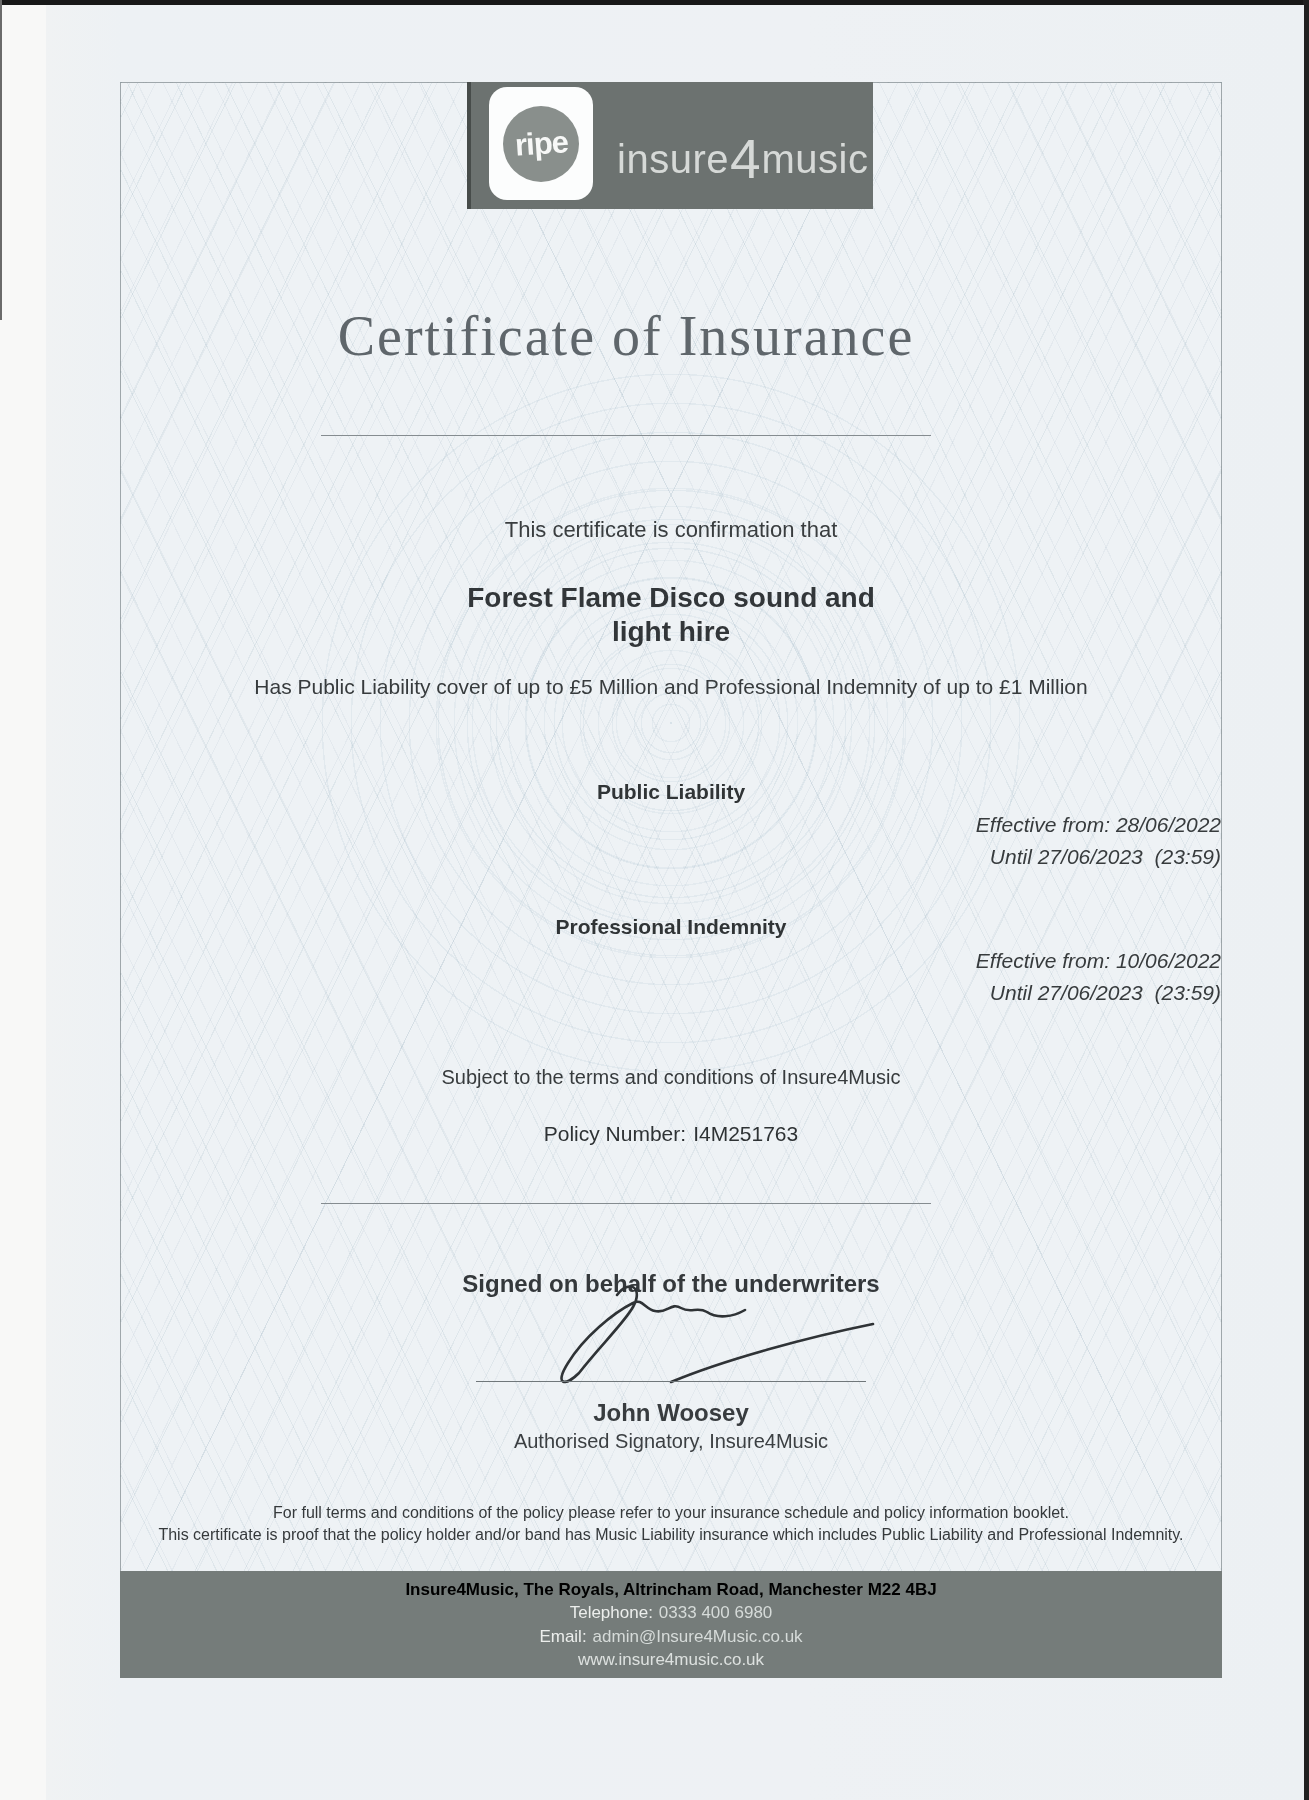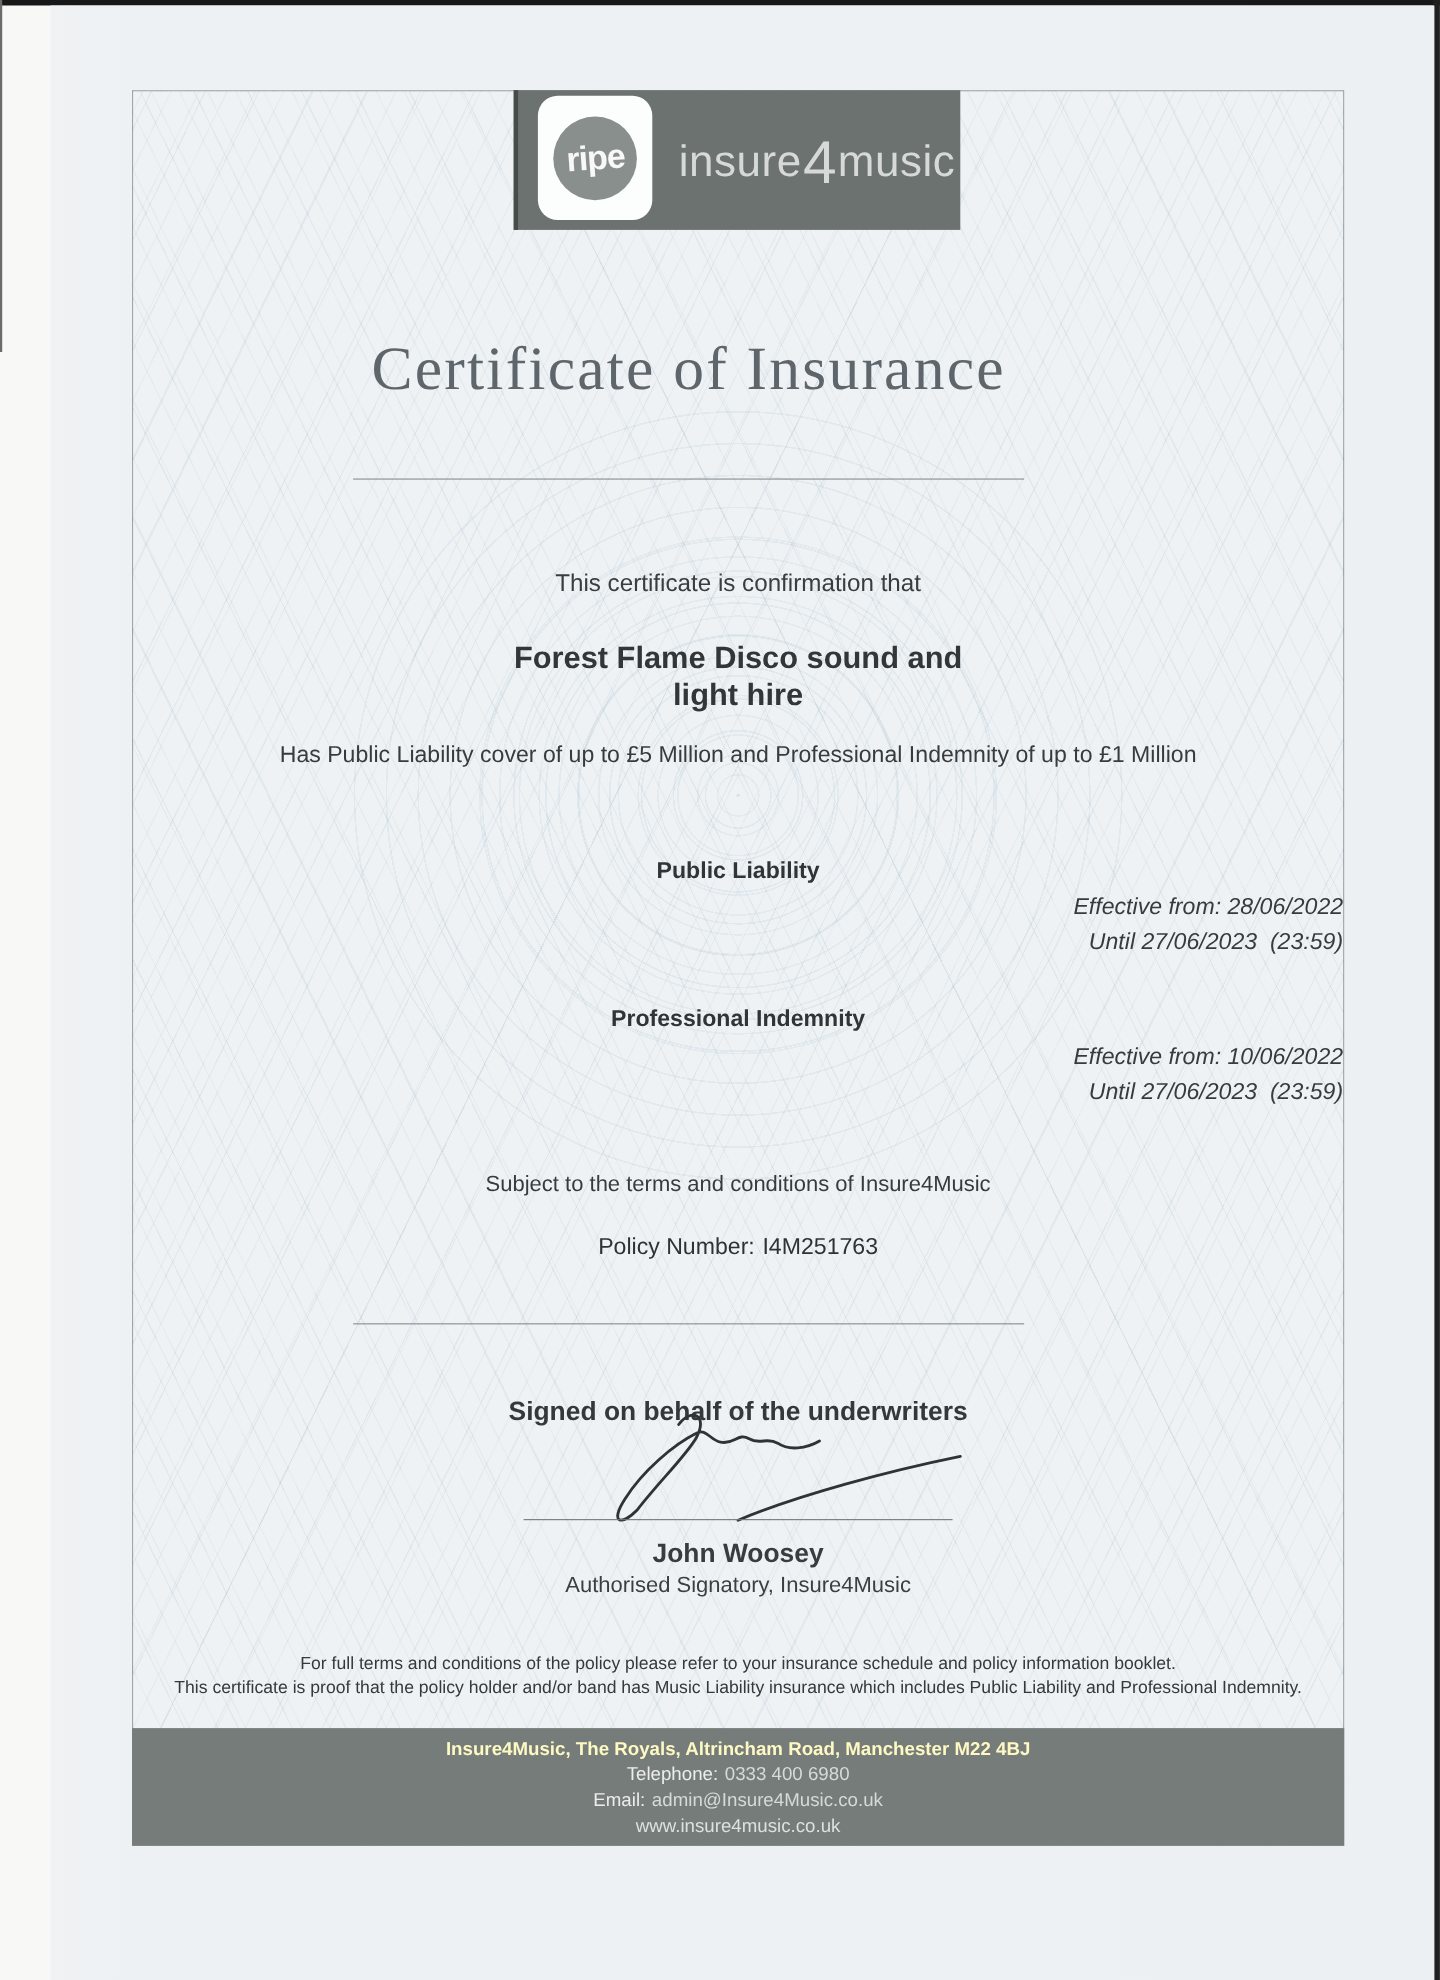"insure" .logo-wordmark { top: 2px -> 14px }
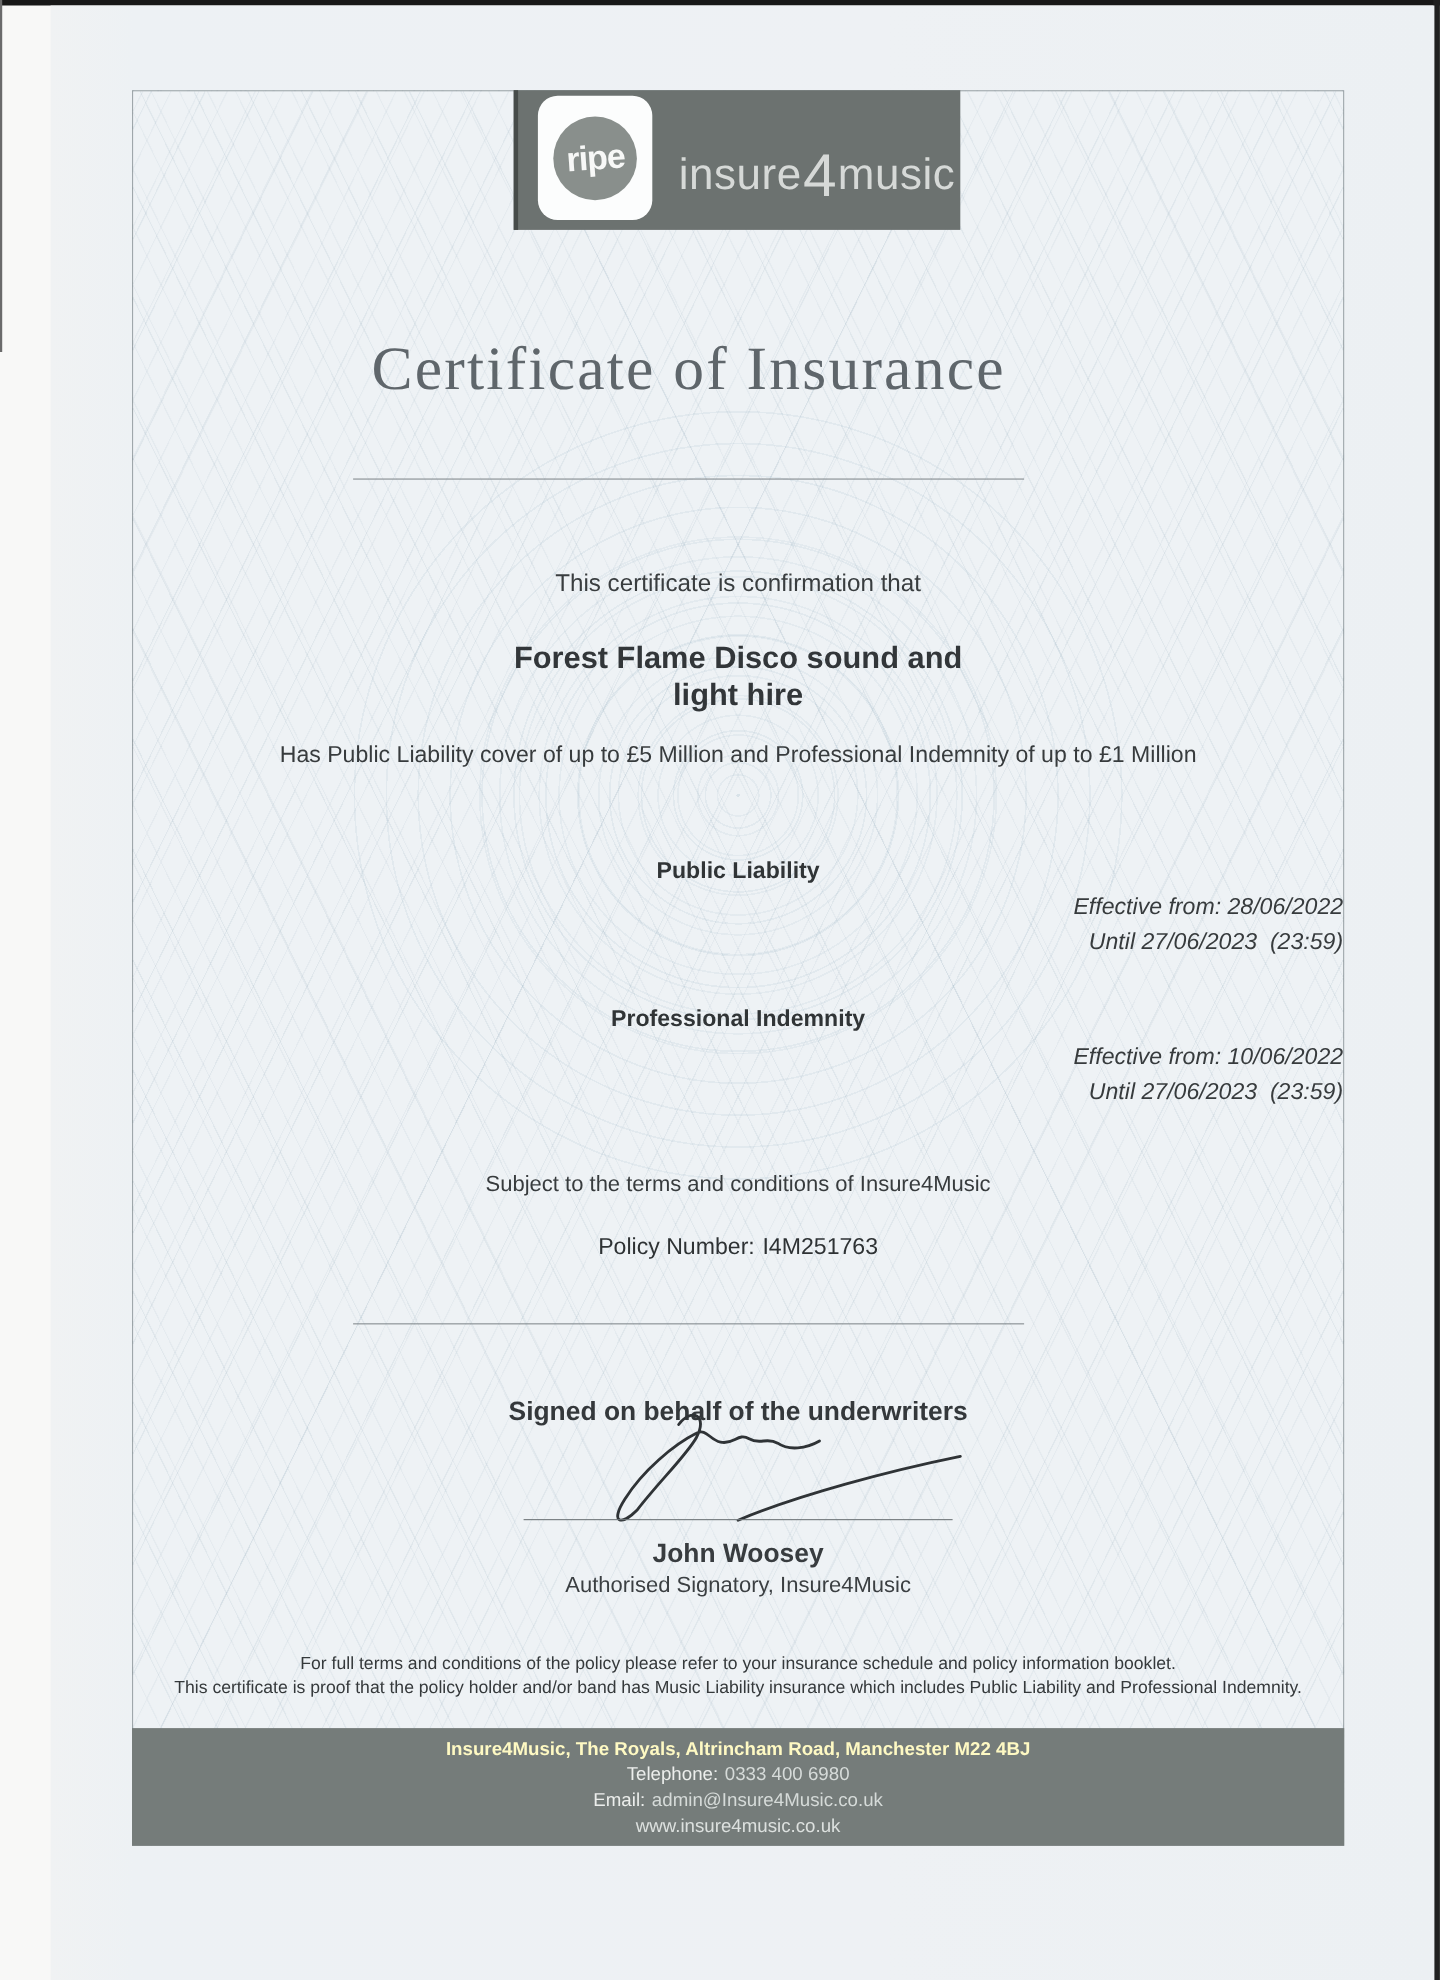"Insure4Music, The Royals, Altrincham" .band-addr { color: #fef9c3 -> #000000 }
